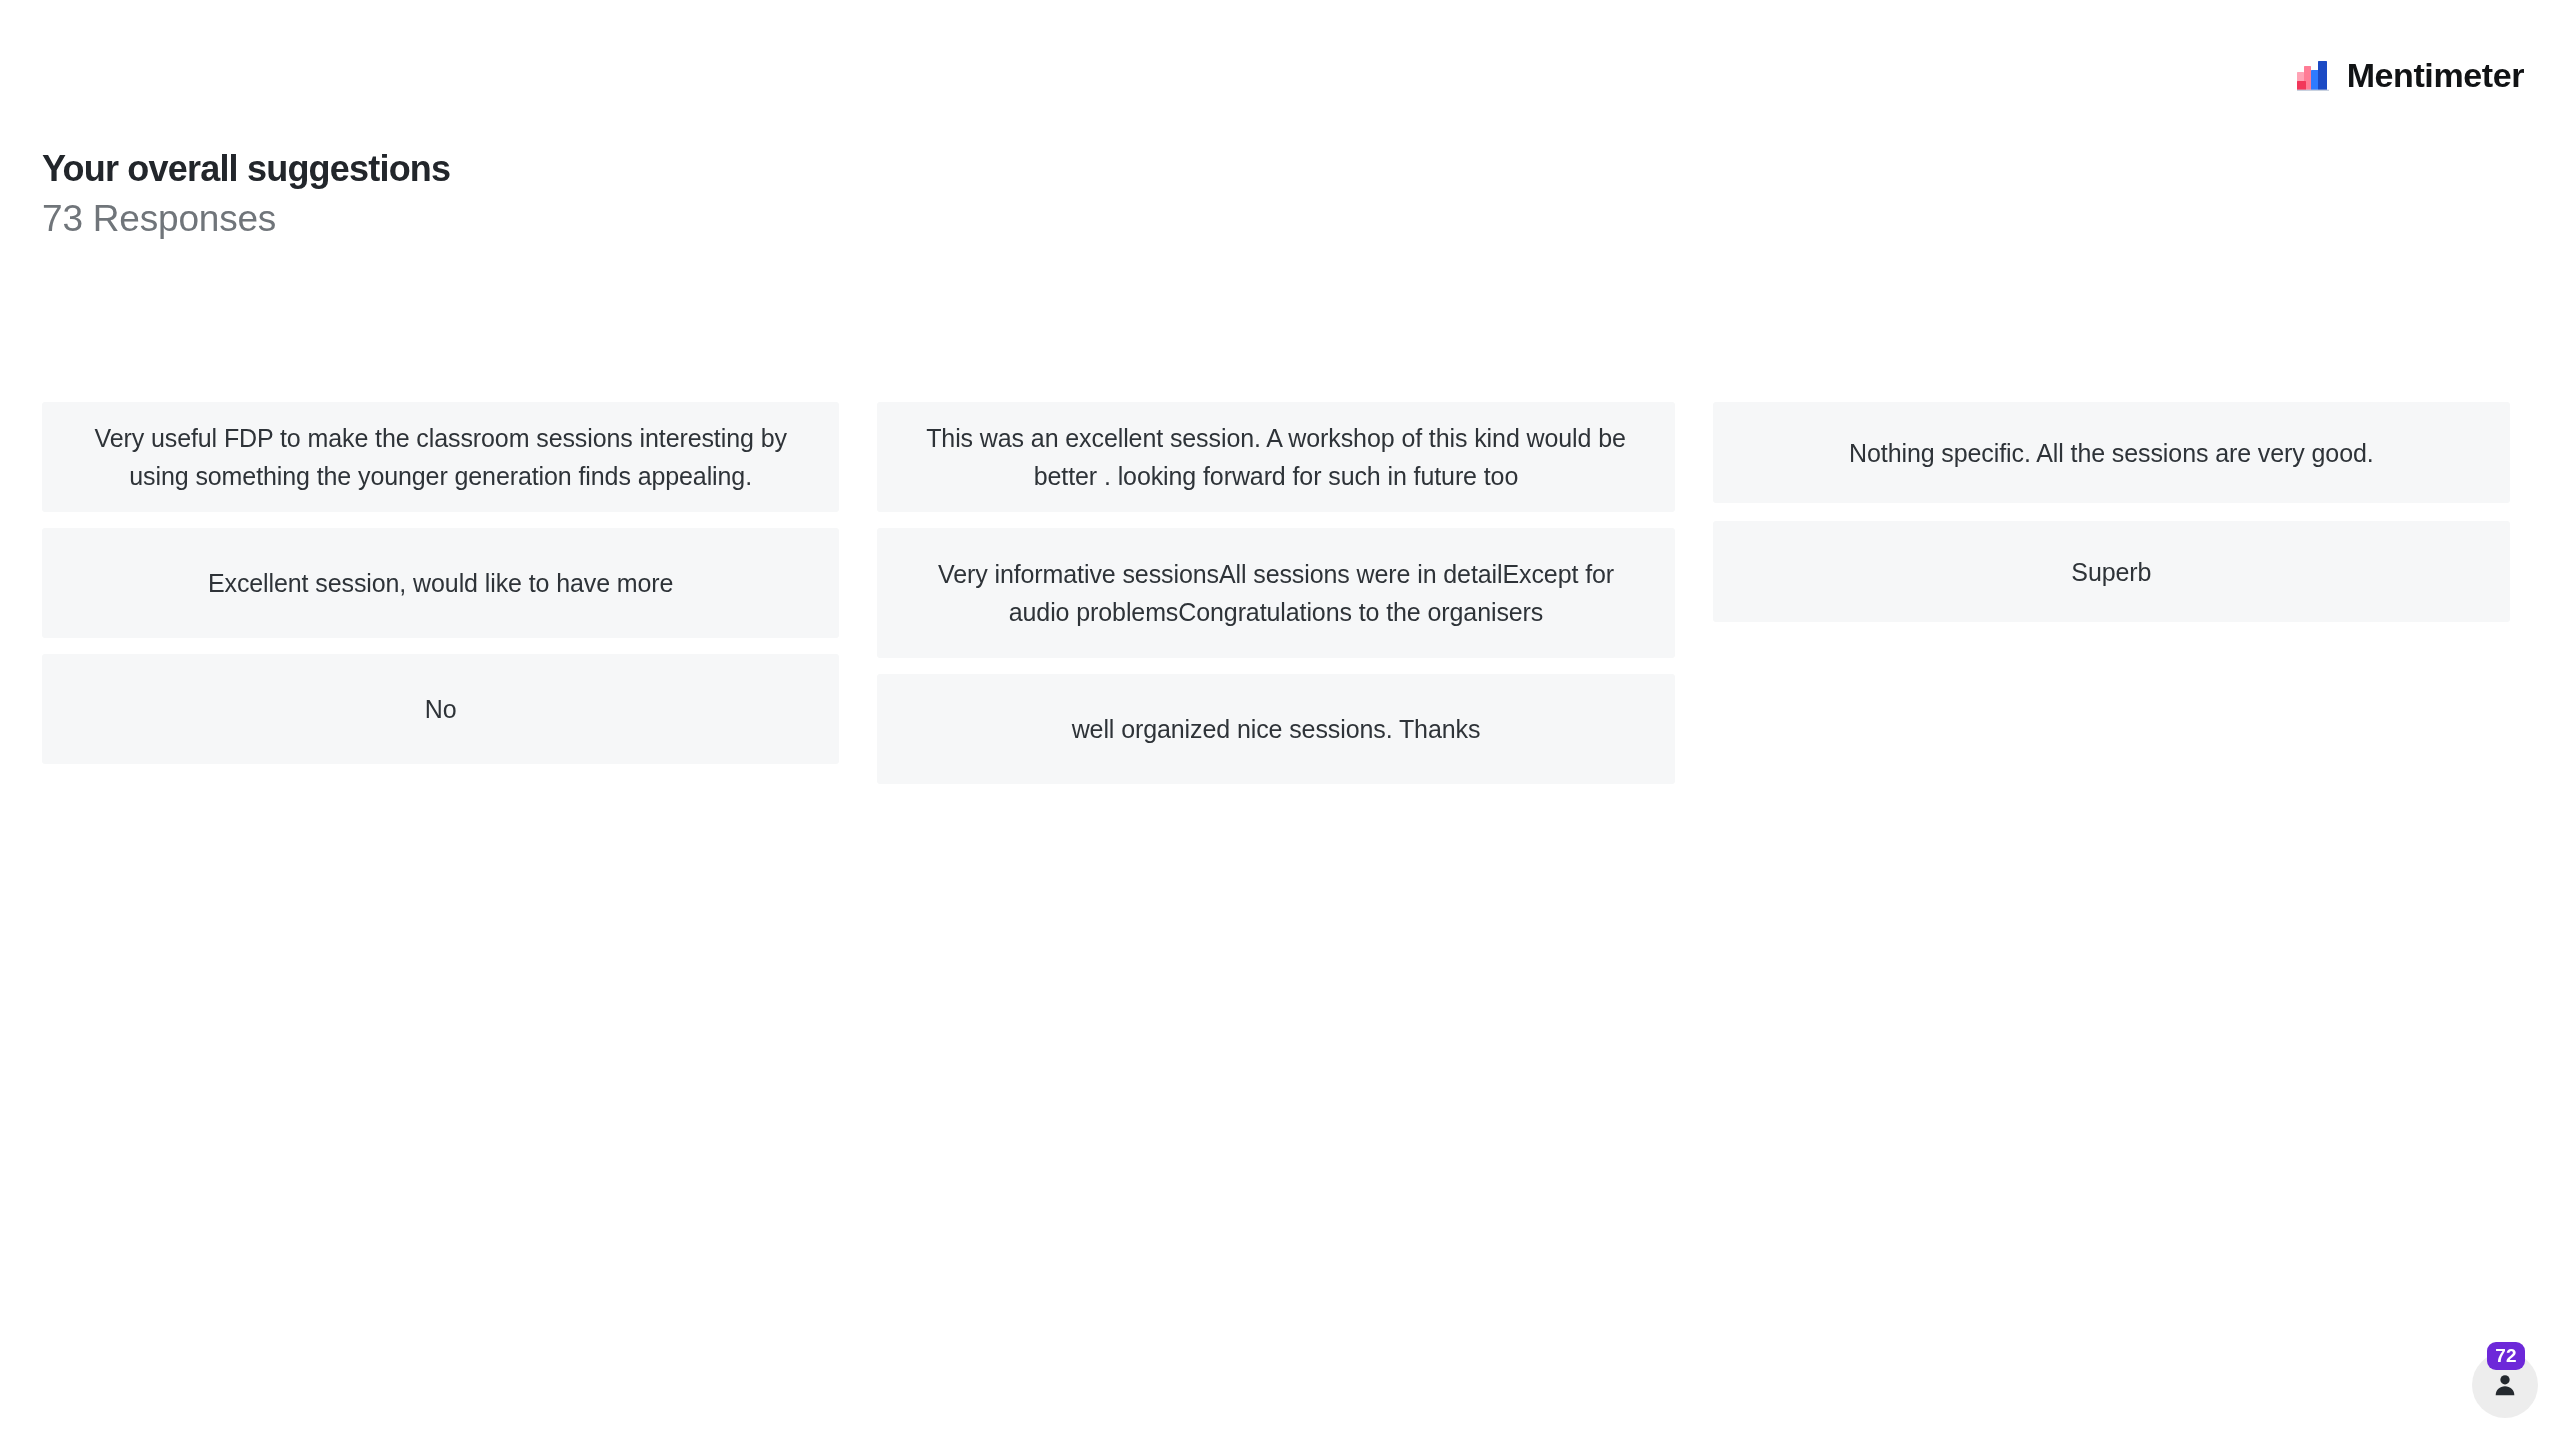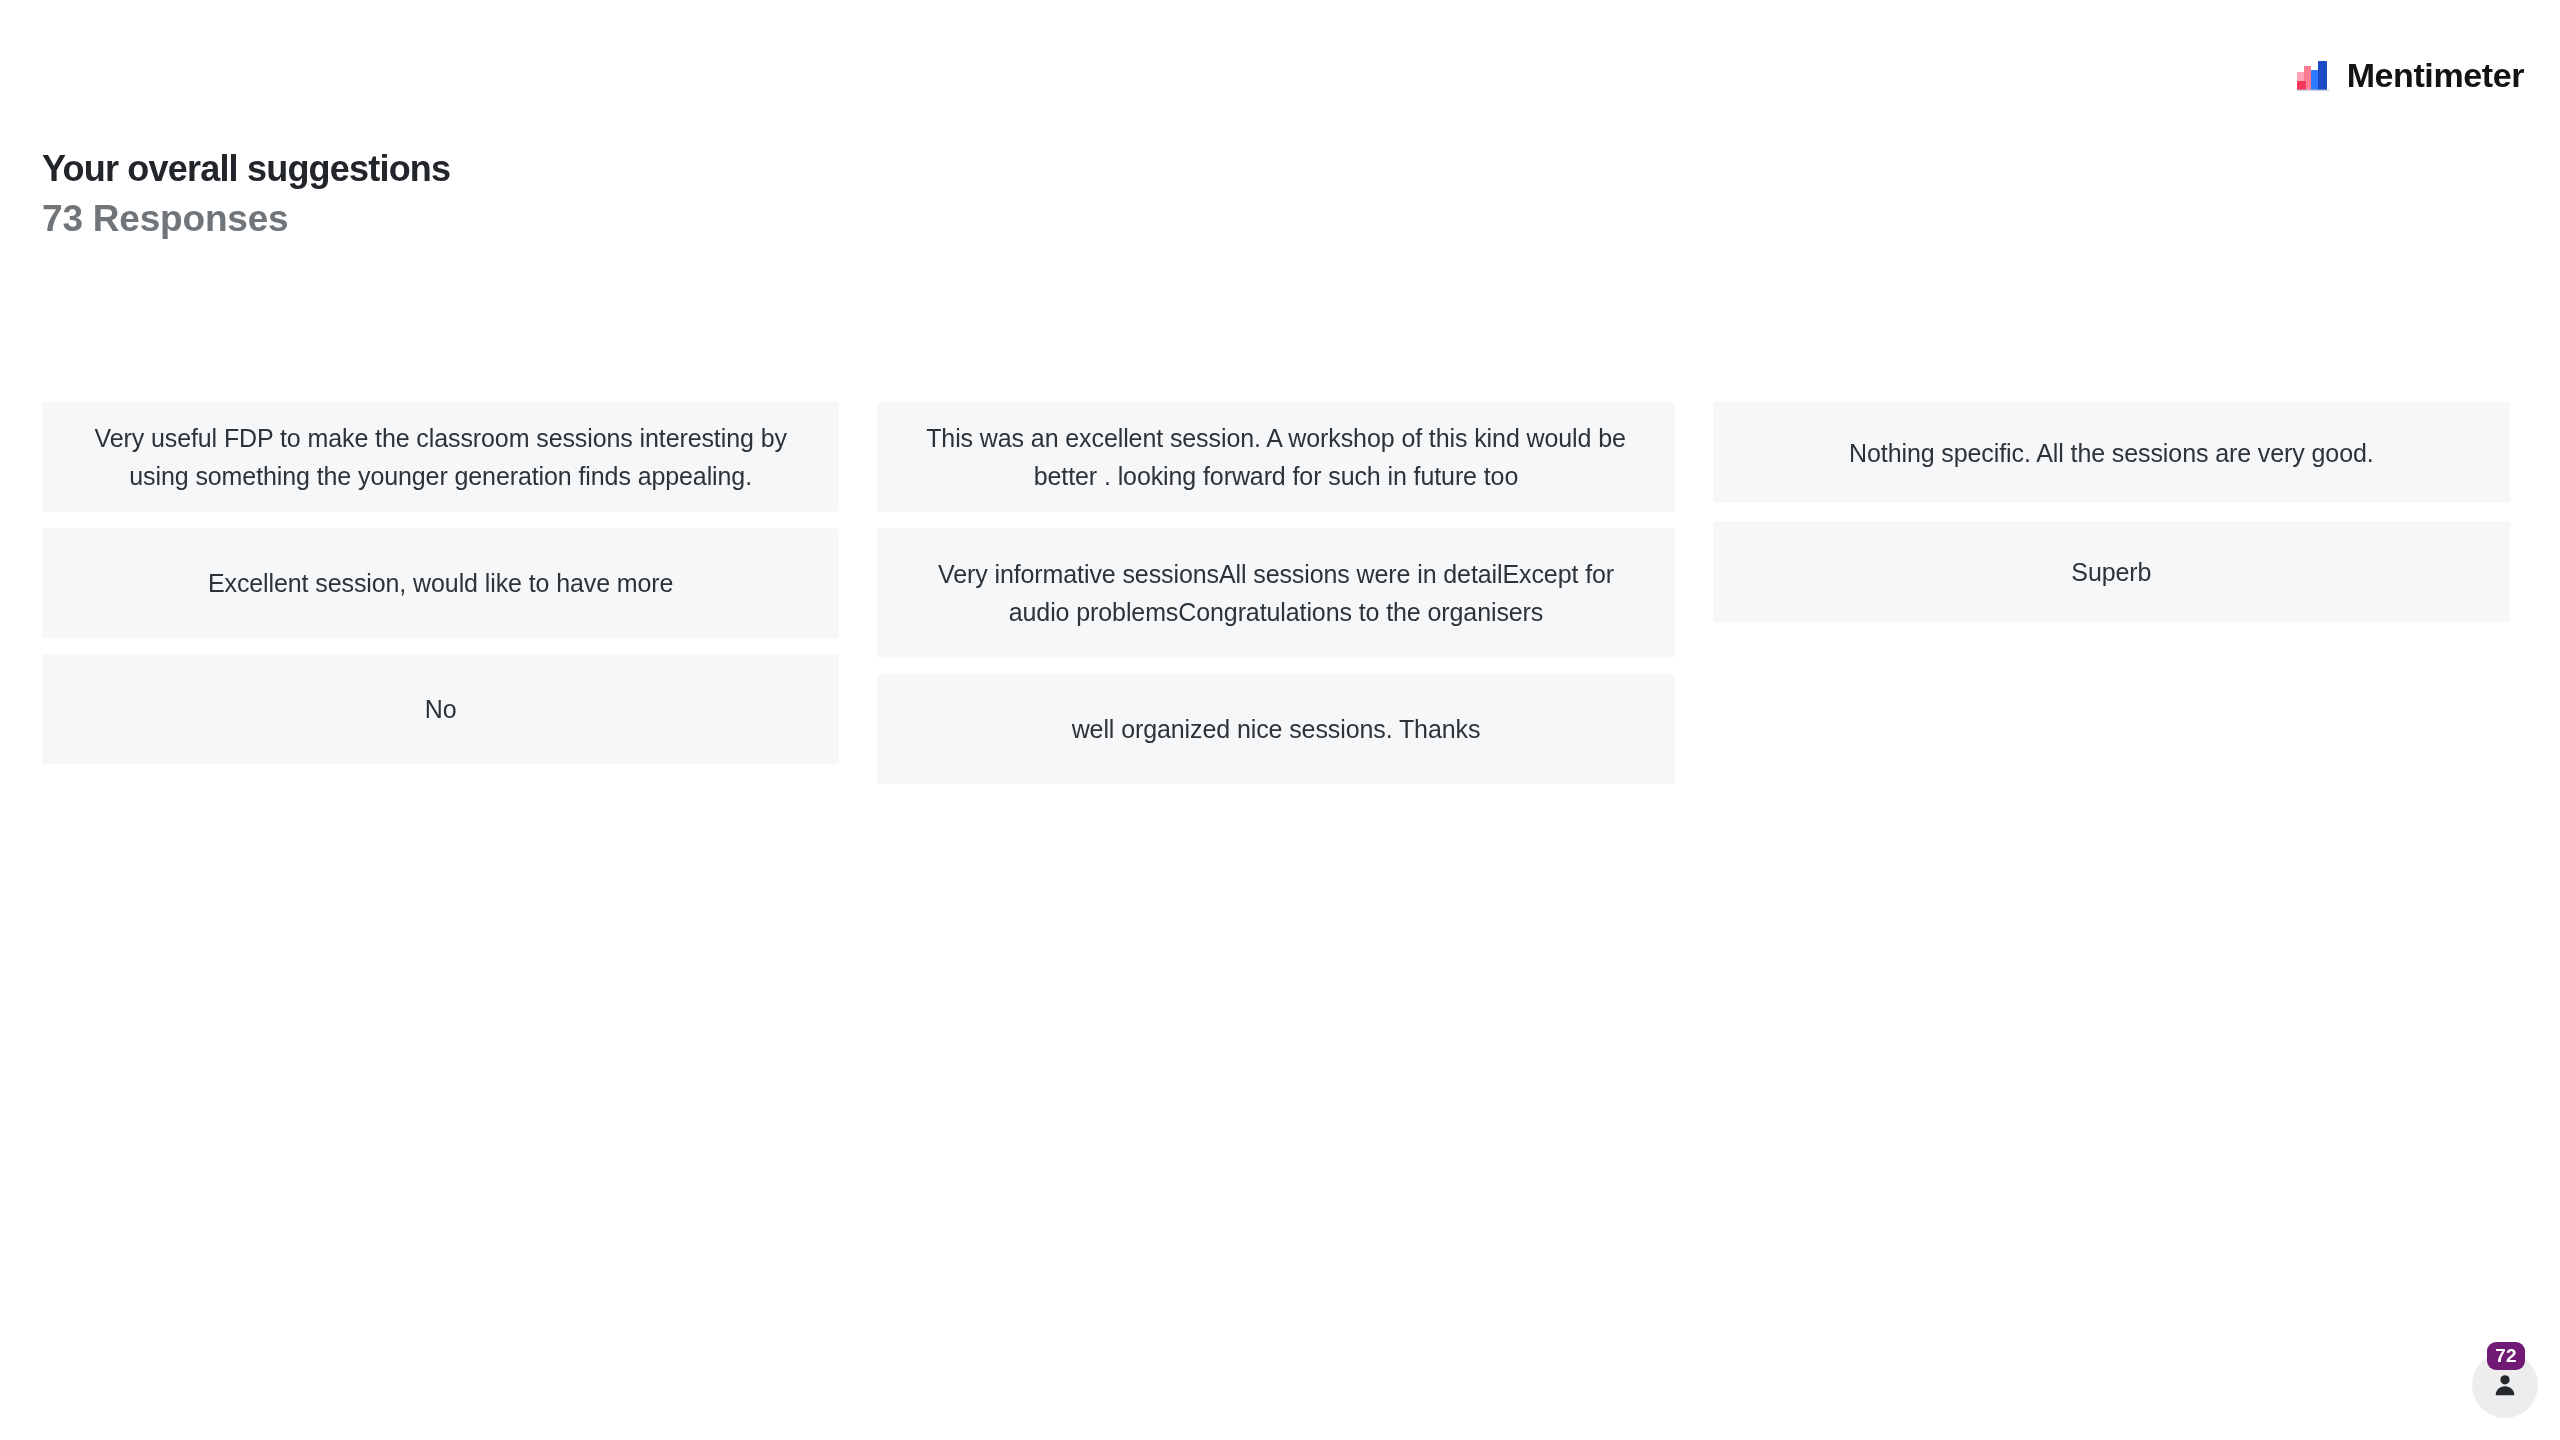"73 Responses" .page-subtitle { font-weight: 700 -> 400 }
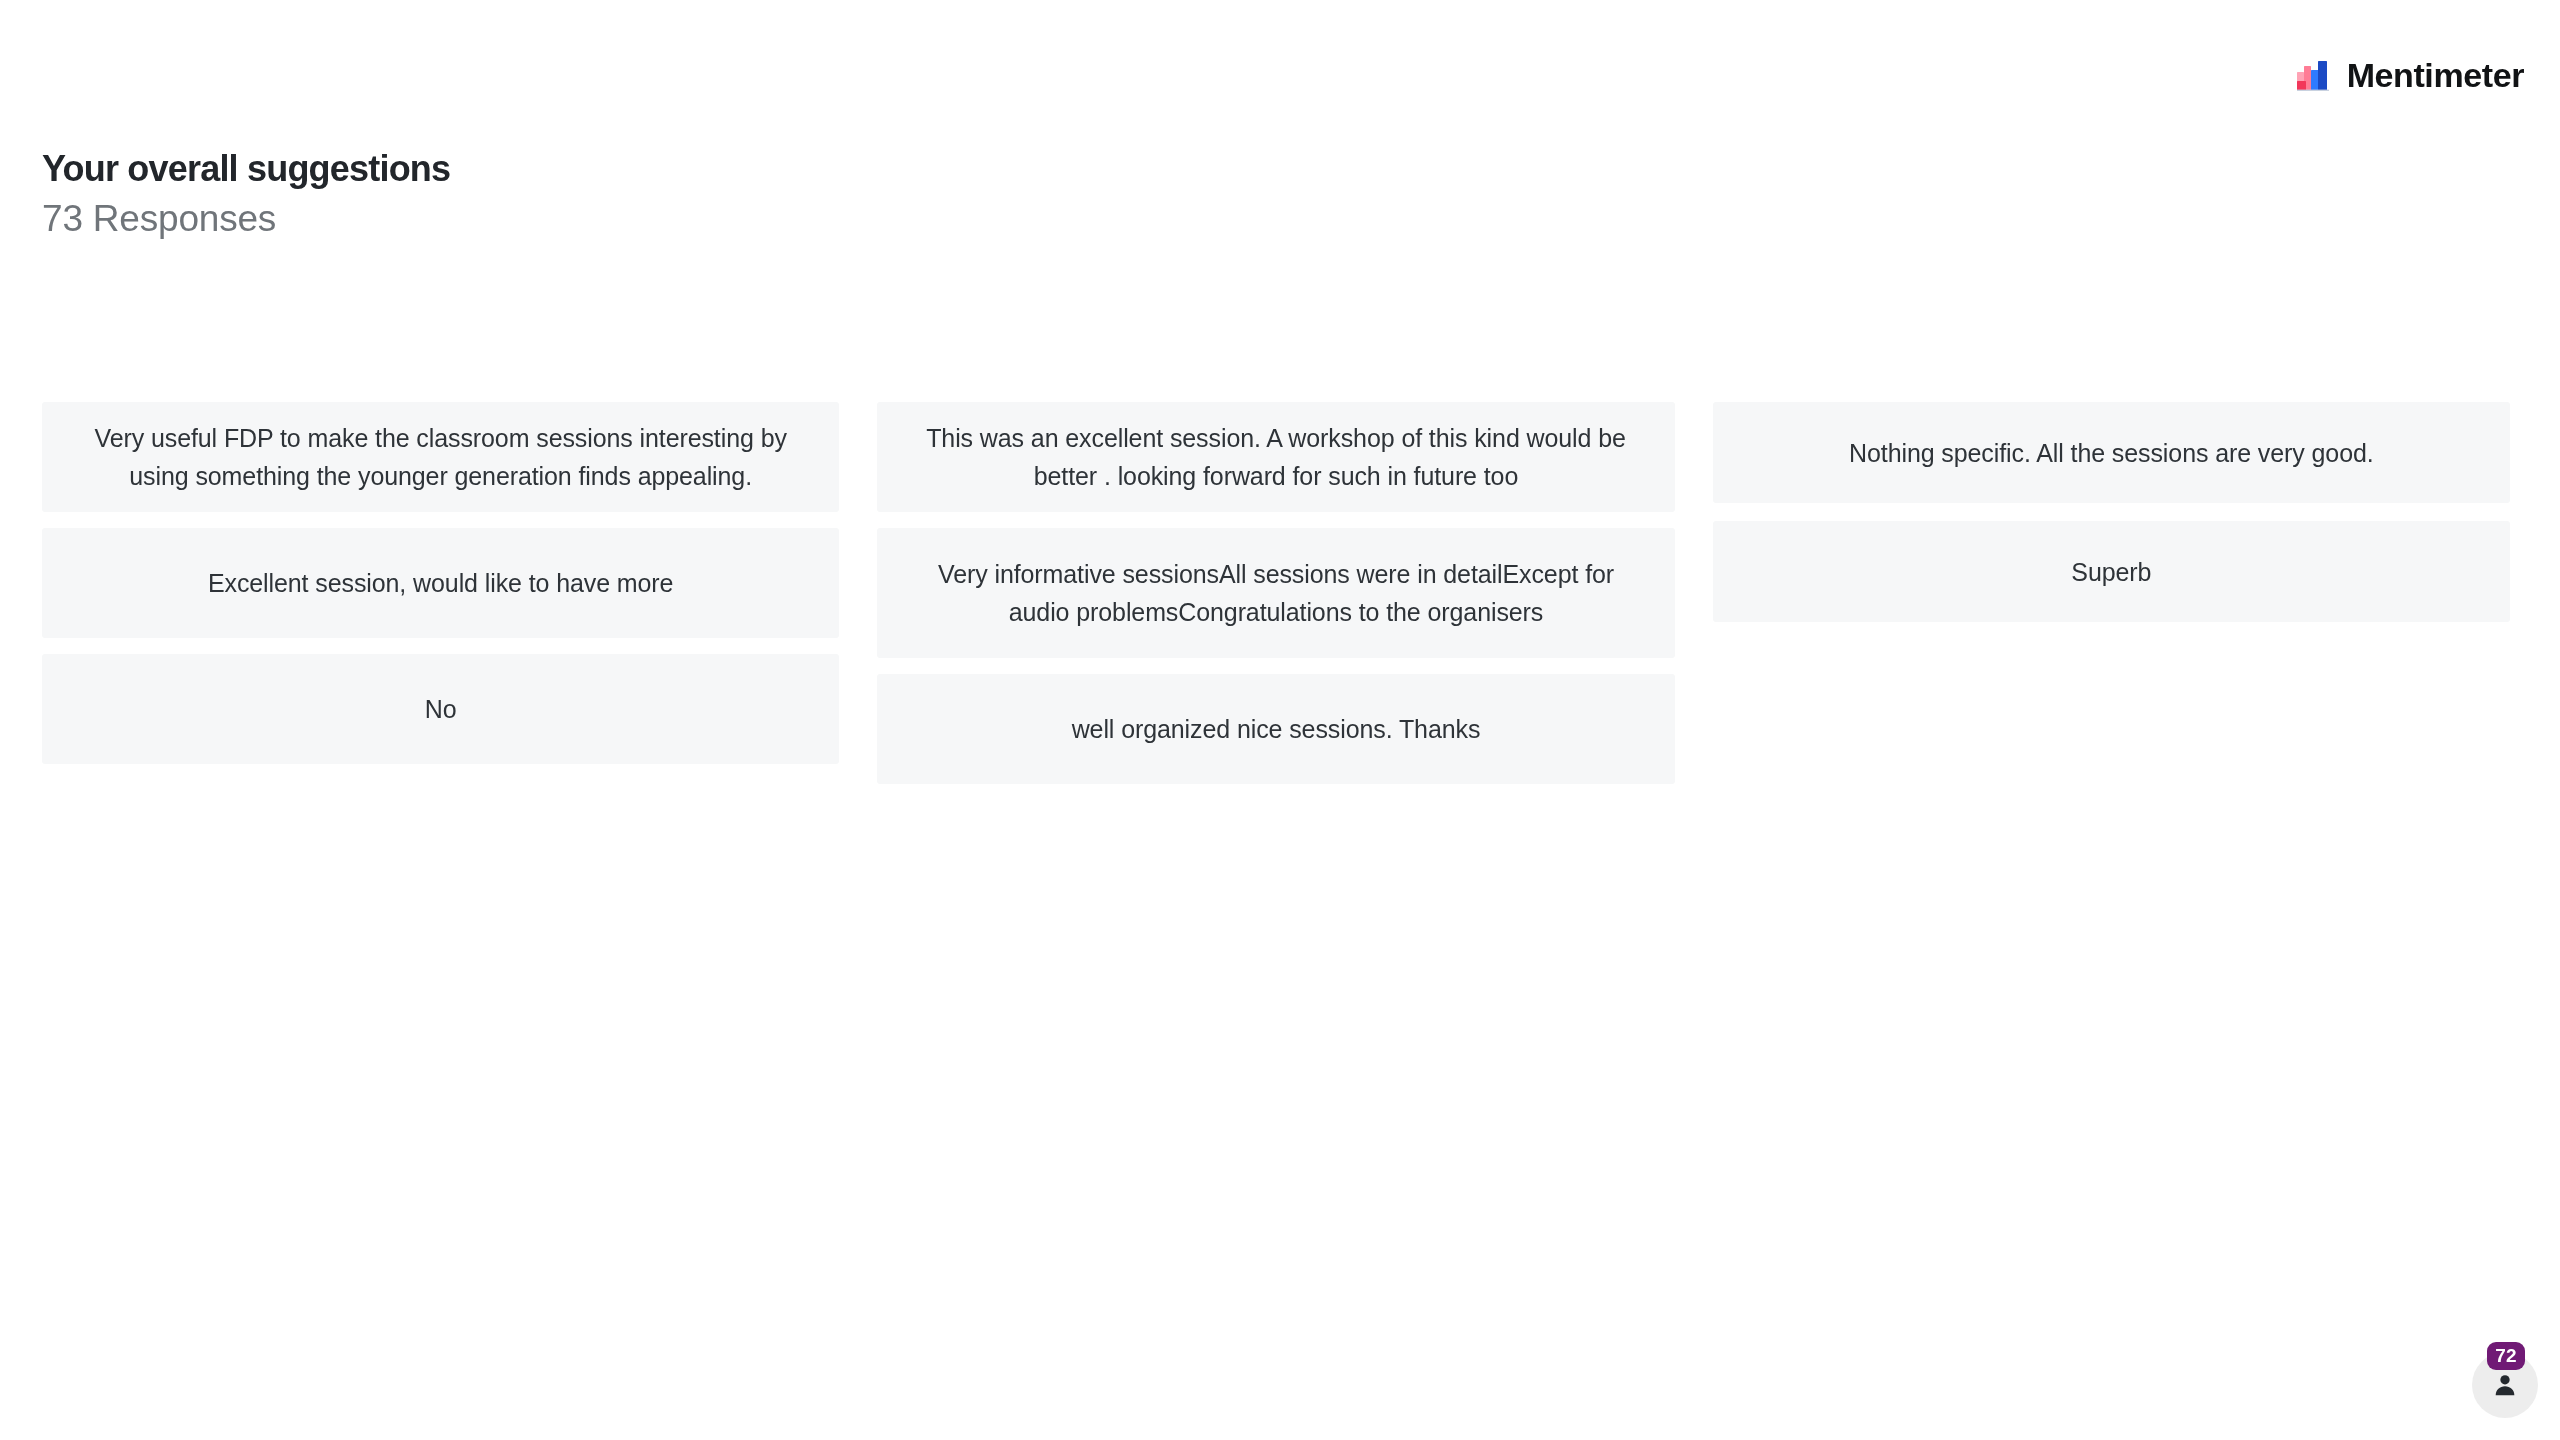"72" .participant-badge { background: #701a75 -> #6d28d9 }
